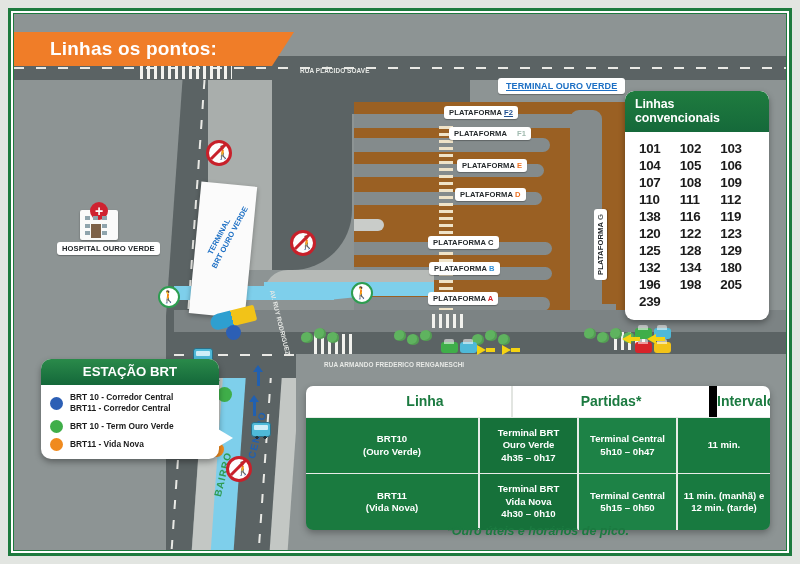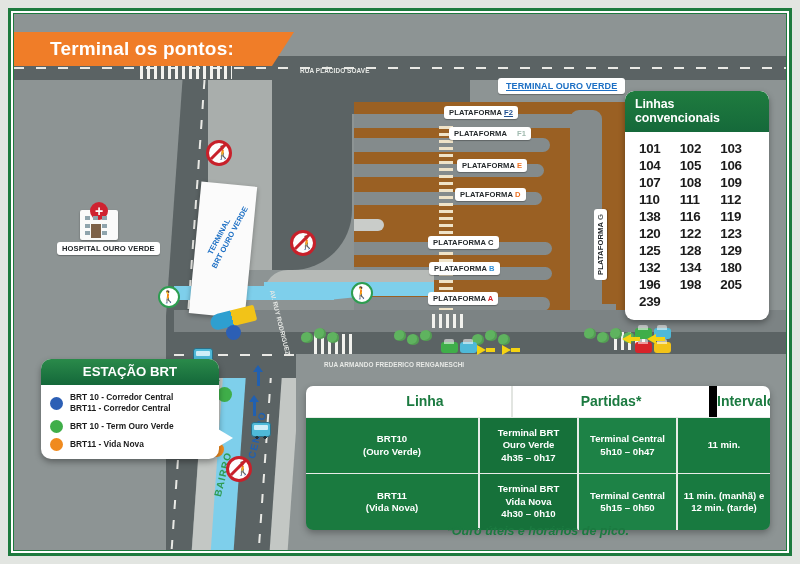"Terminal os pontos:" span { text: Terminal -> Linhas }
